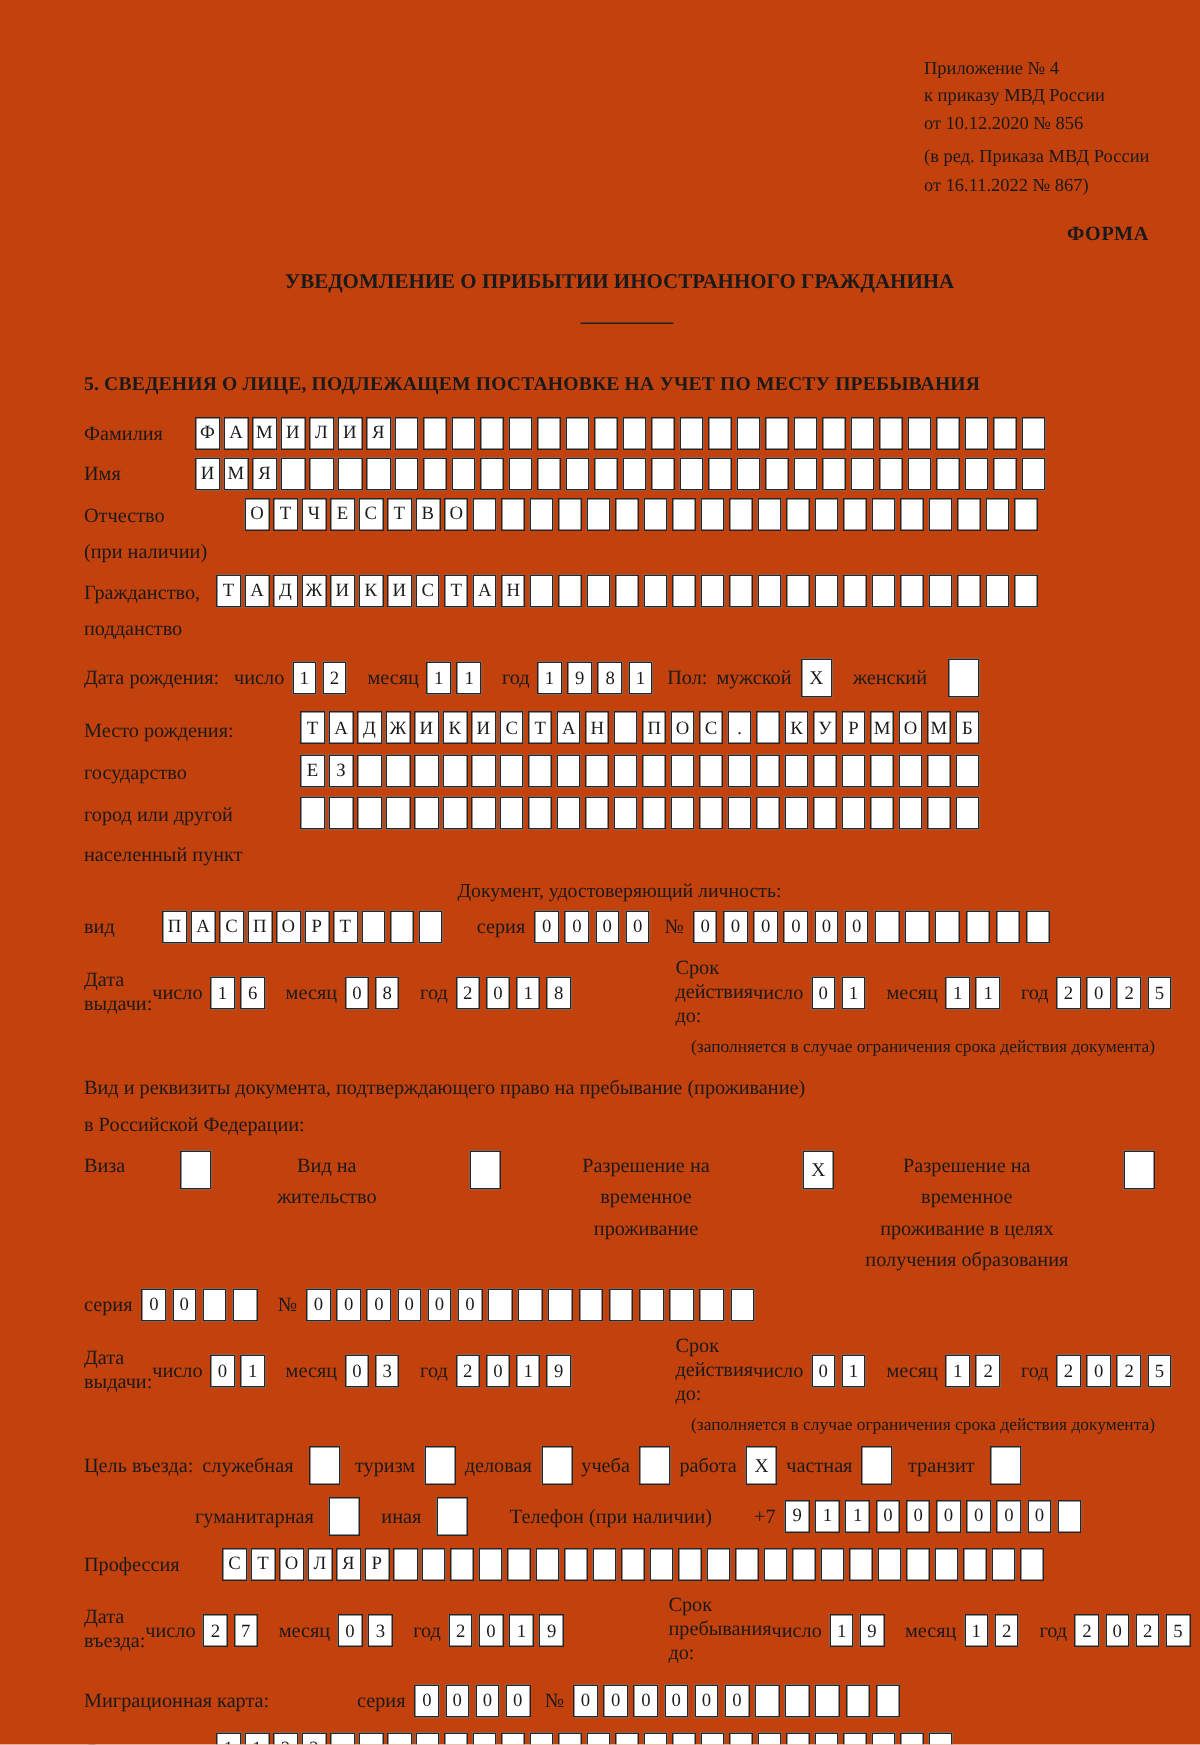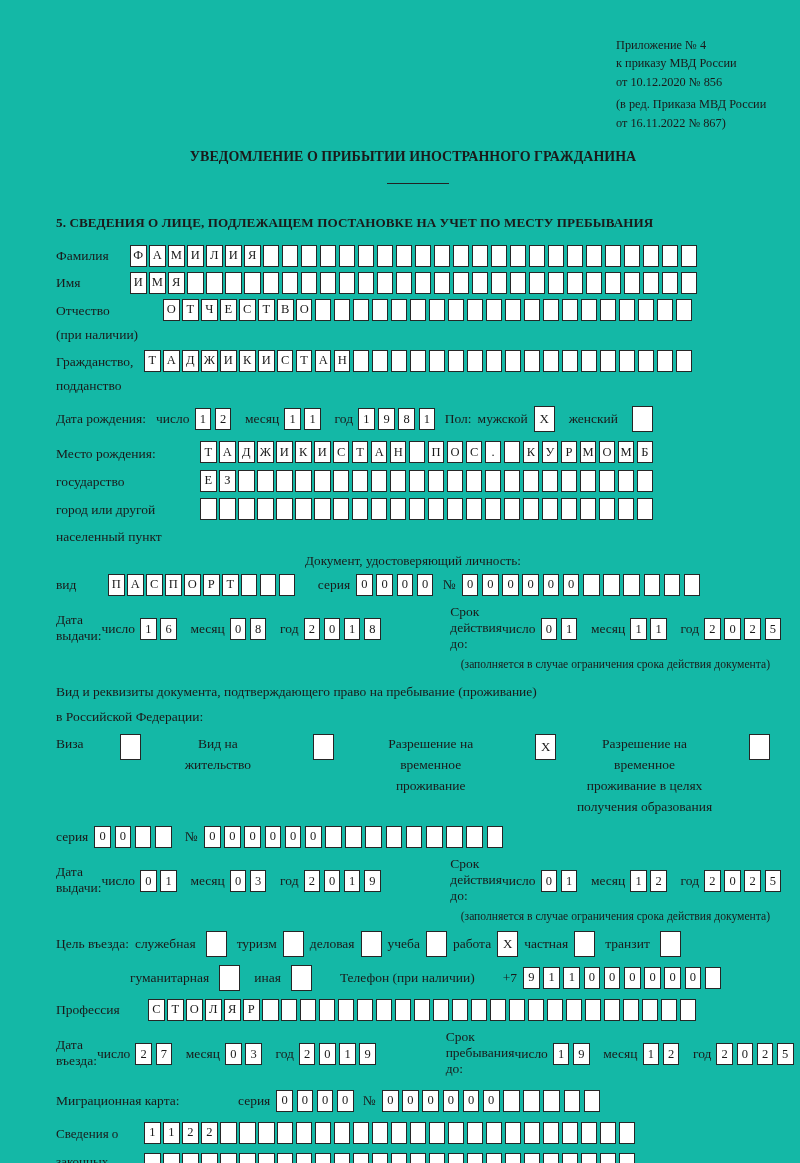"Приложение № 4" .page { background: #14b8a6 -> #c2410c }
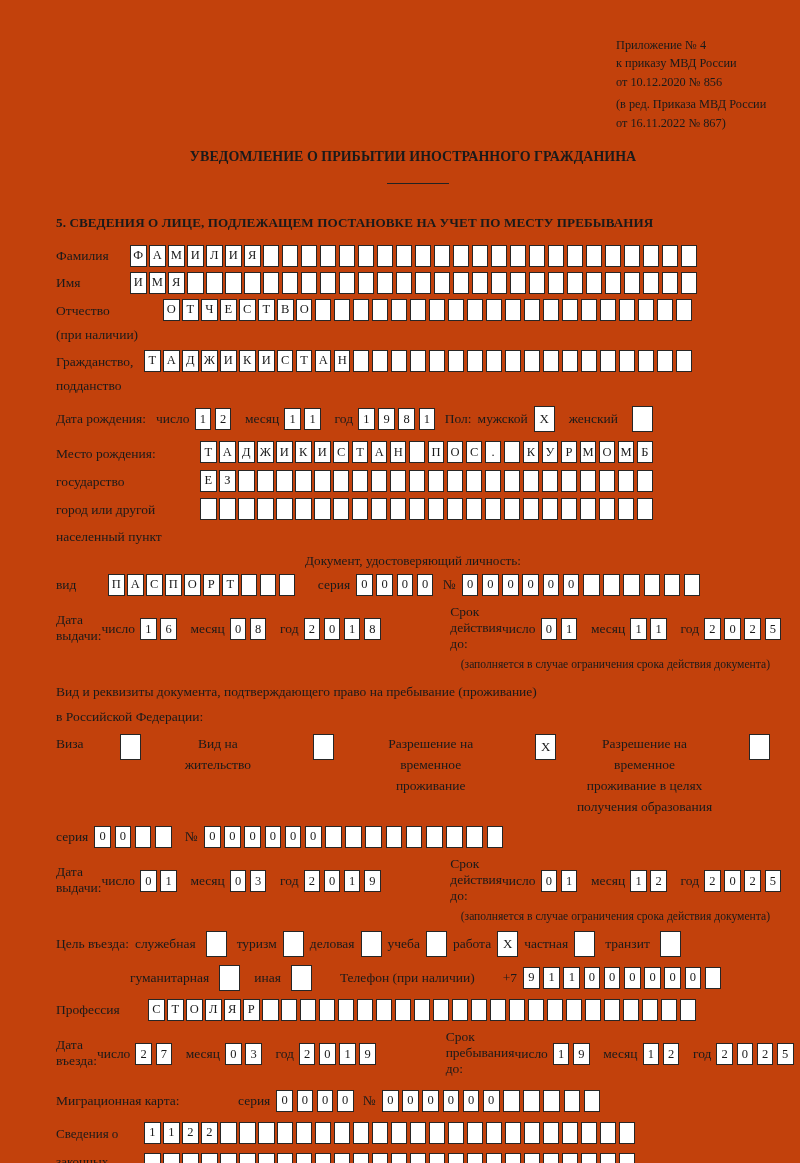"ФОРМА" div.forma { html: none -> <div>ФОРМА</div> }
